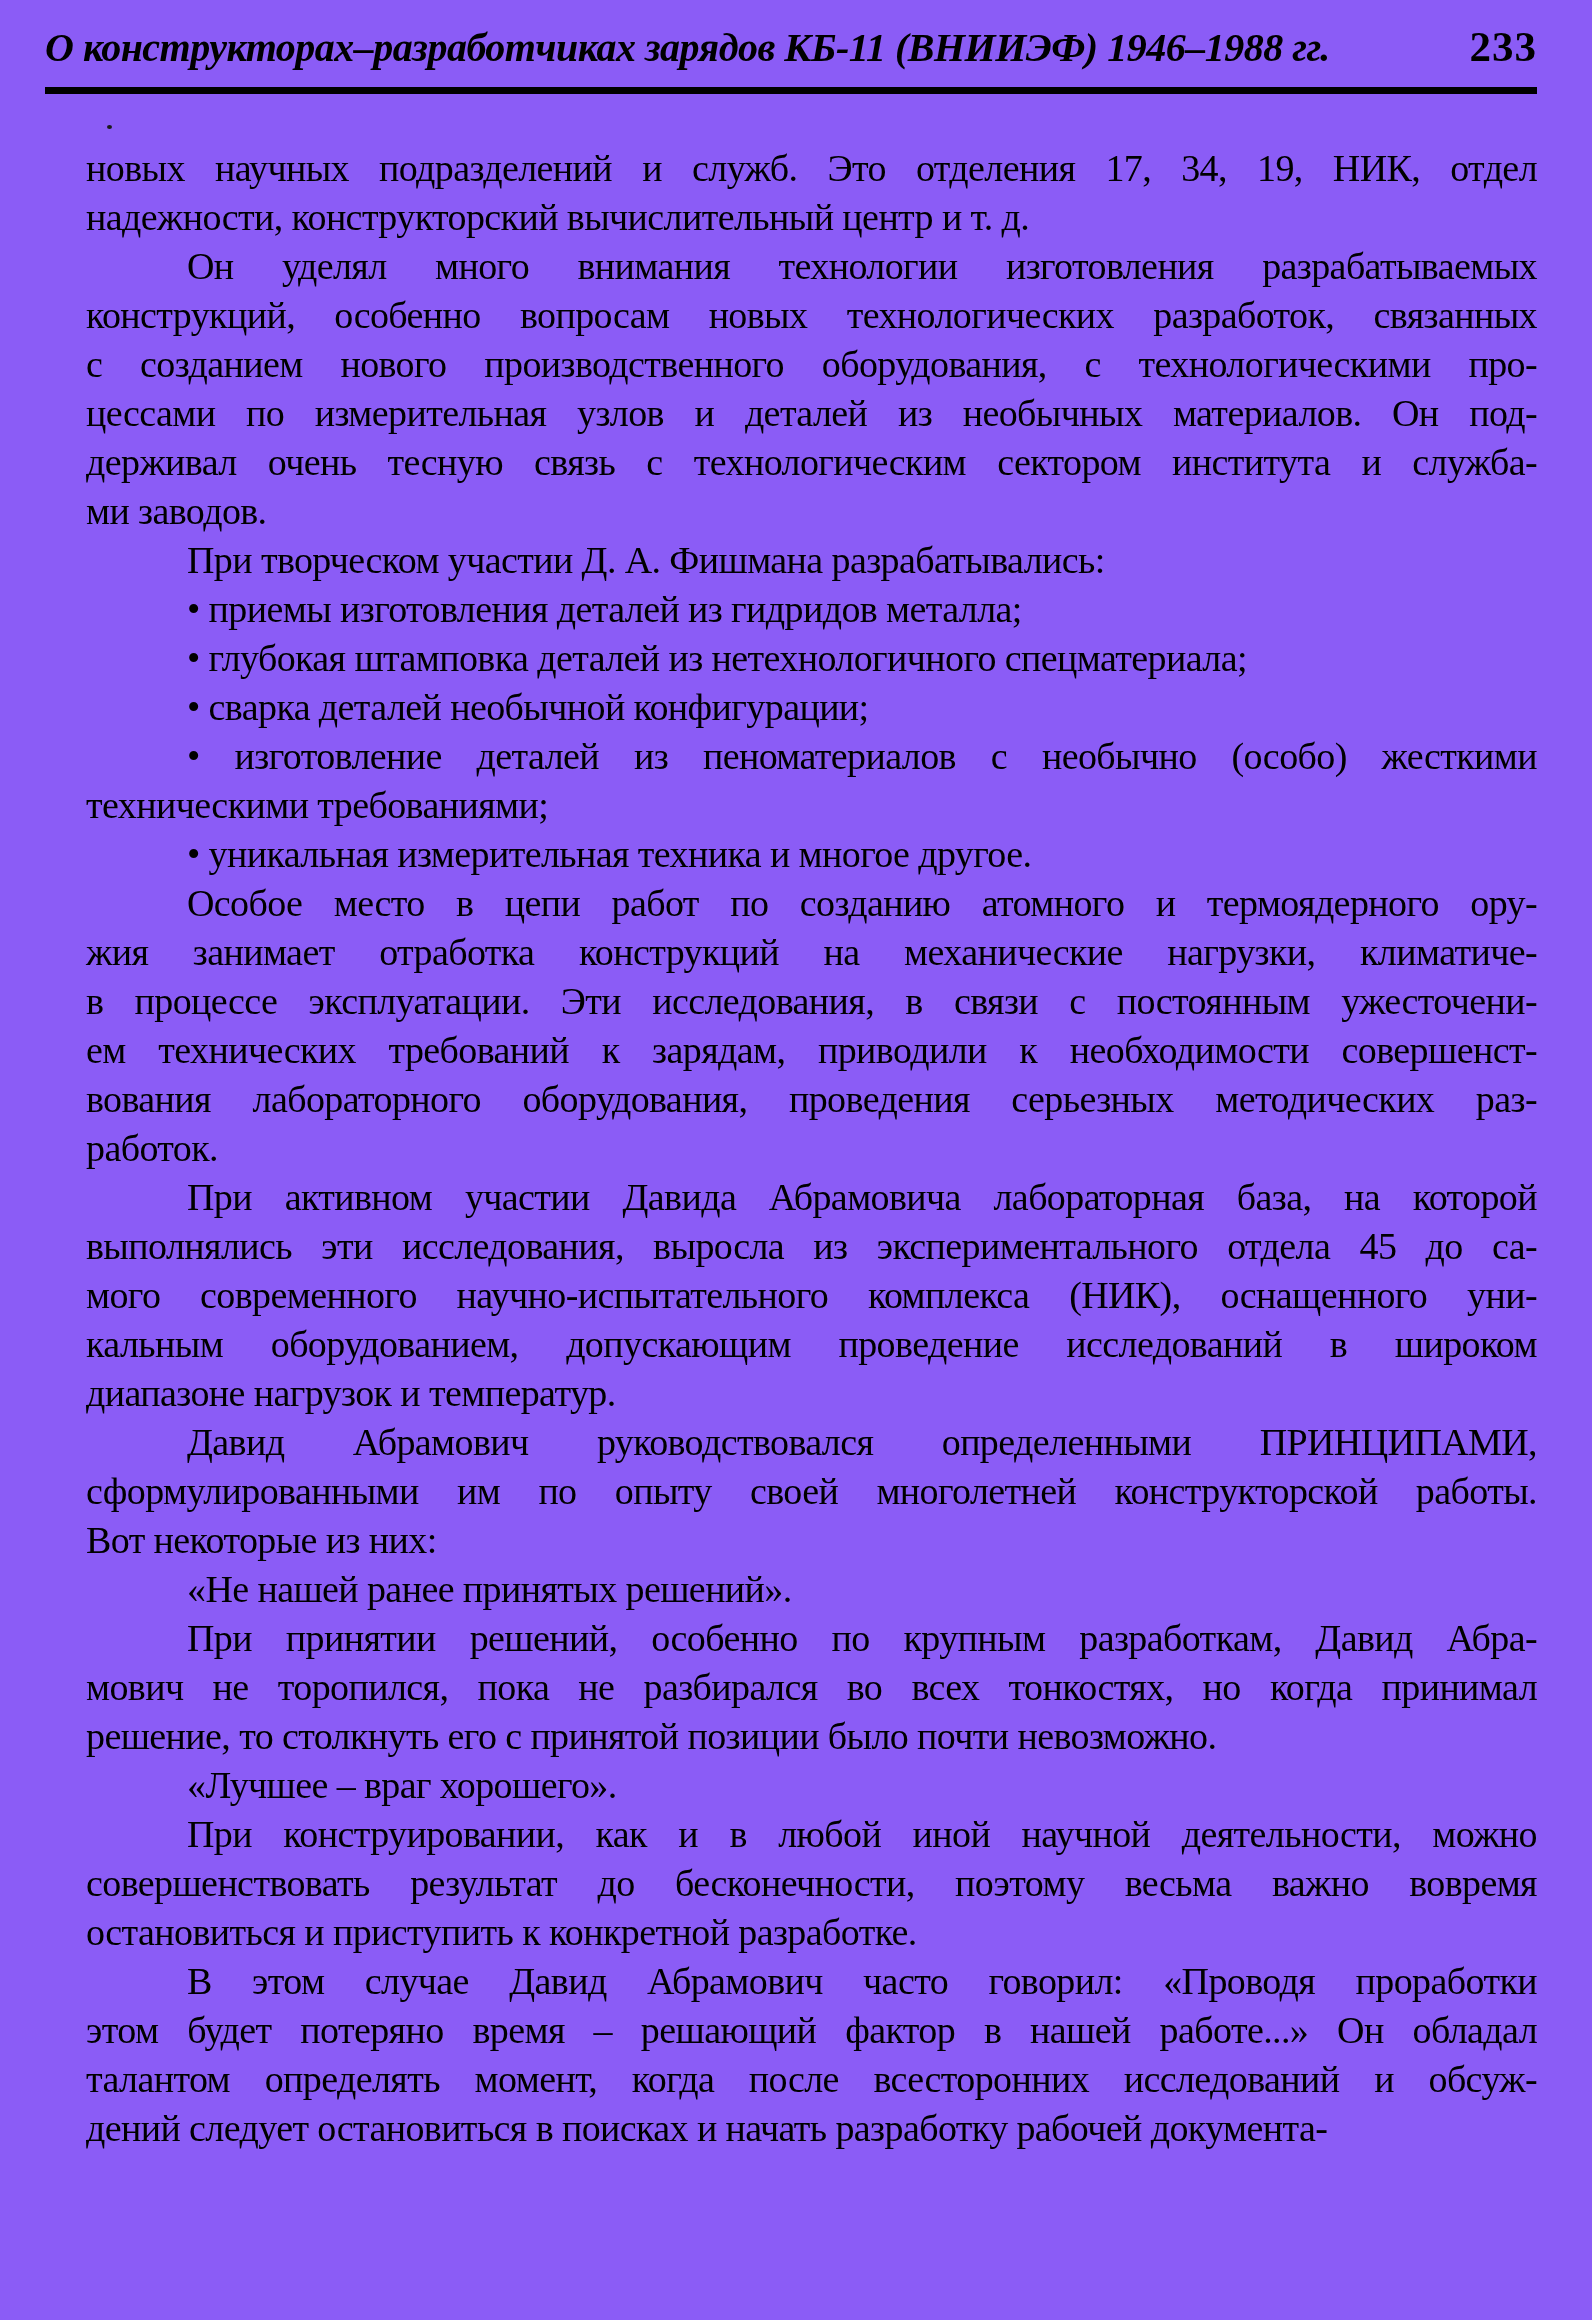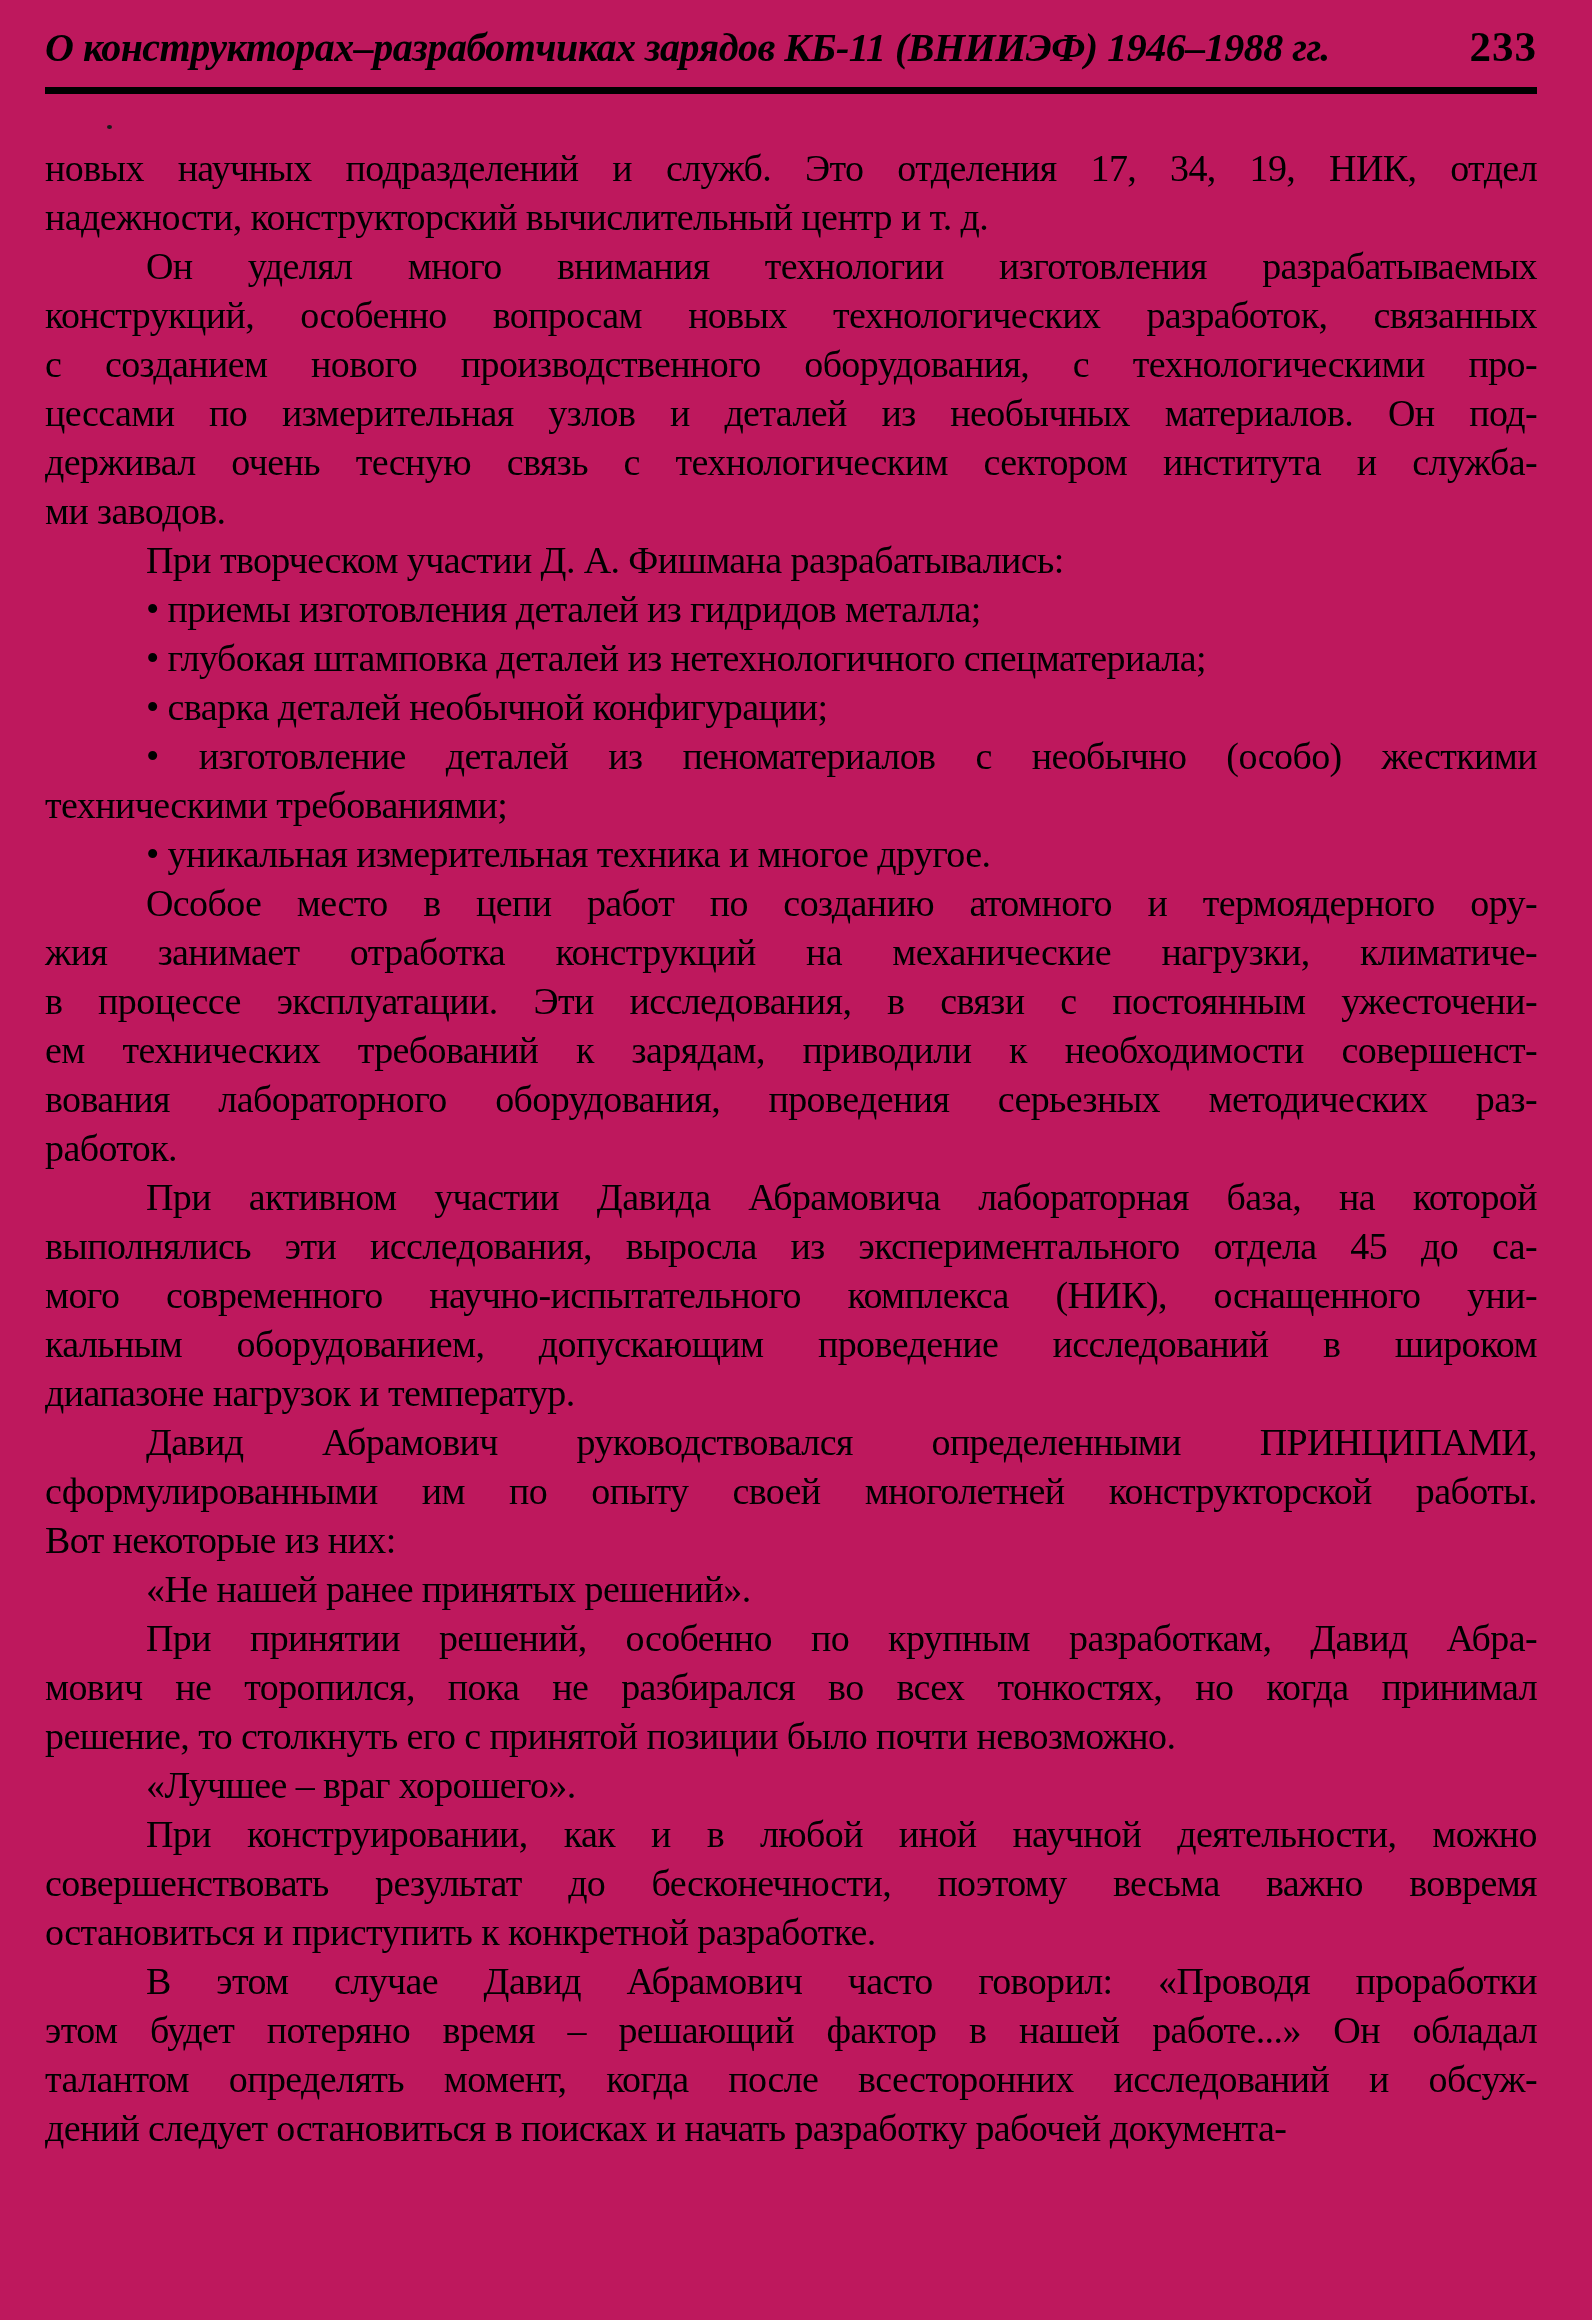"О конструкторах–разработчиках зарядов" .page { background: #be185d -> #8b5cf6 }
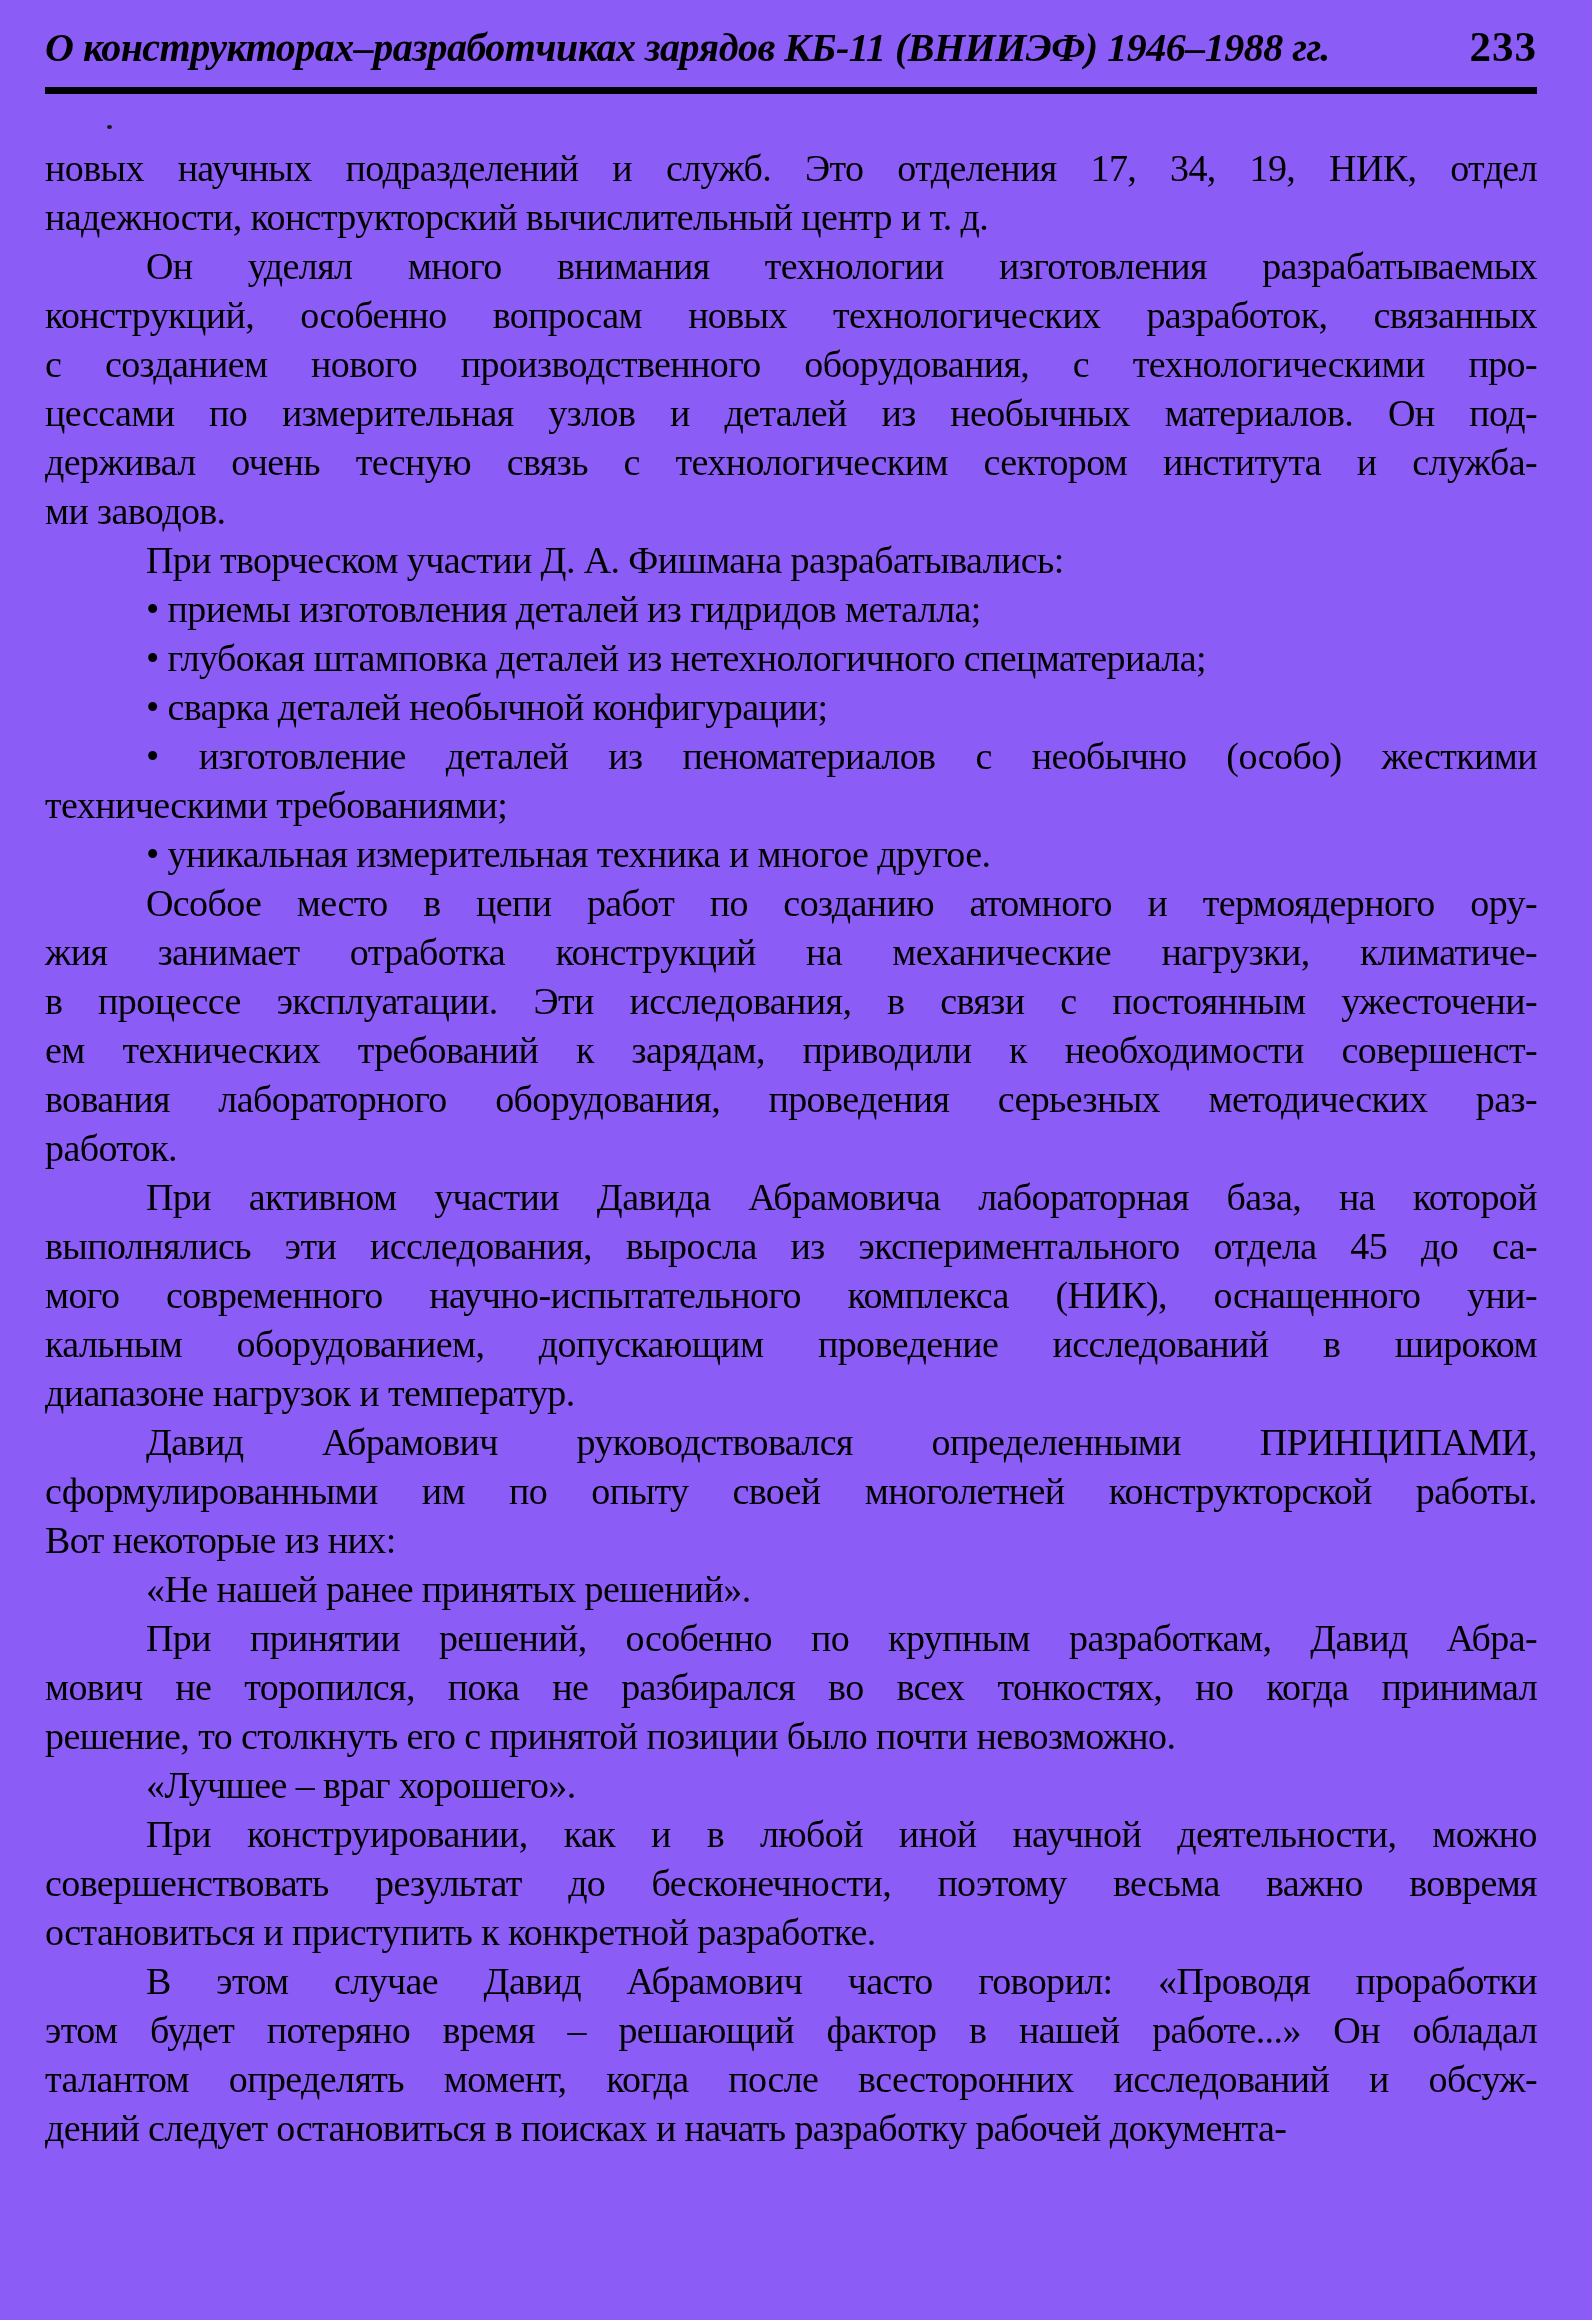"новых научных подразделений и служб." .body-text { margin-left: none -> 41px }
